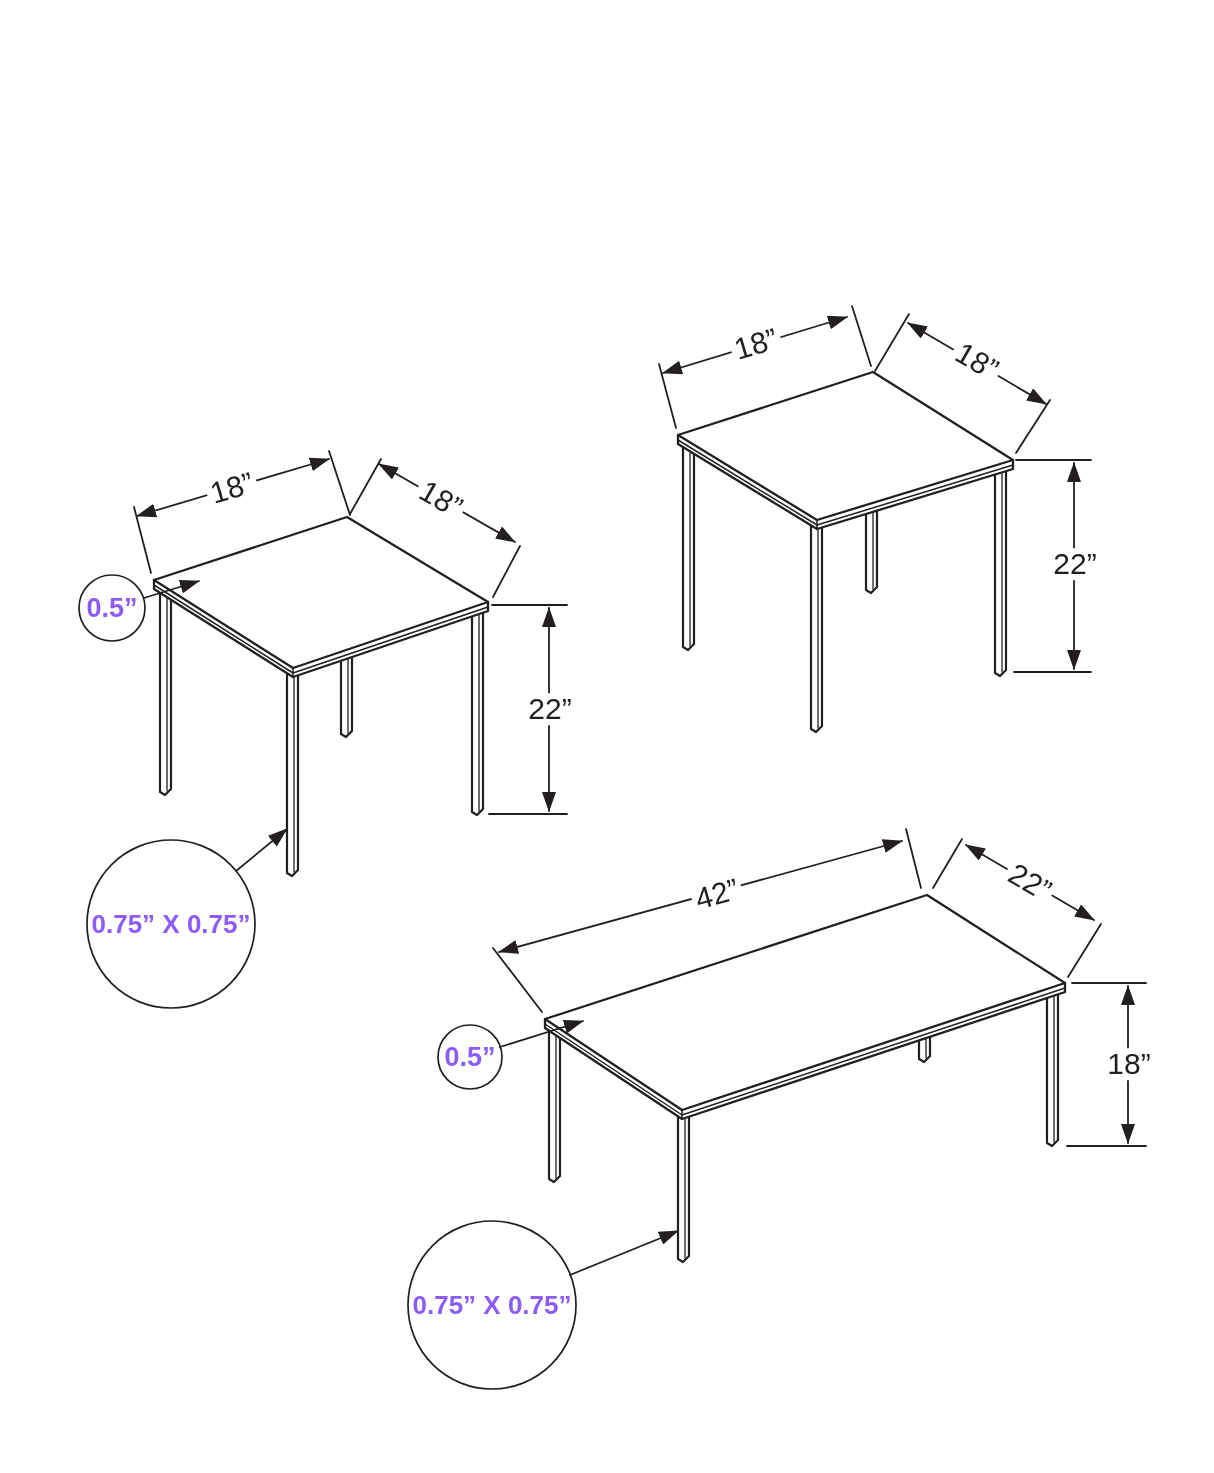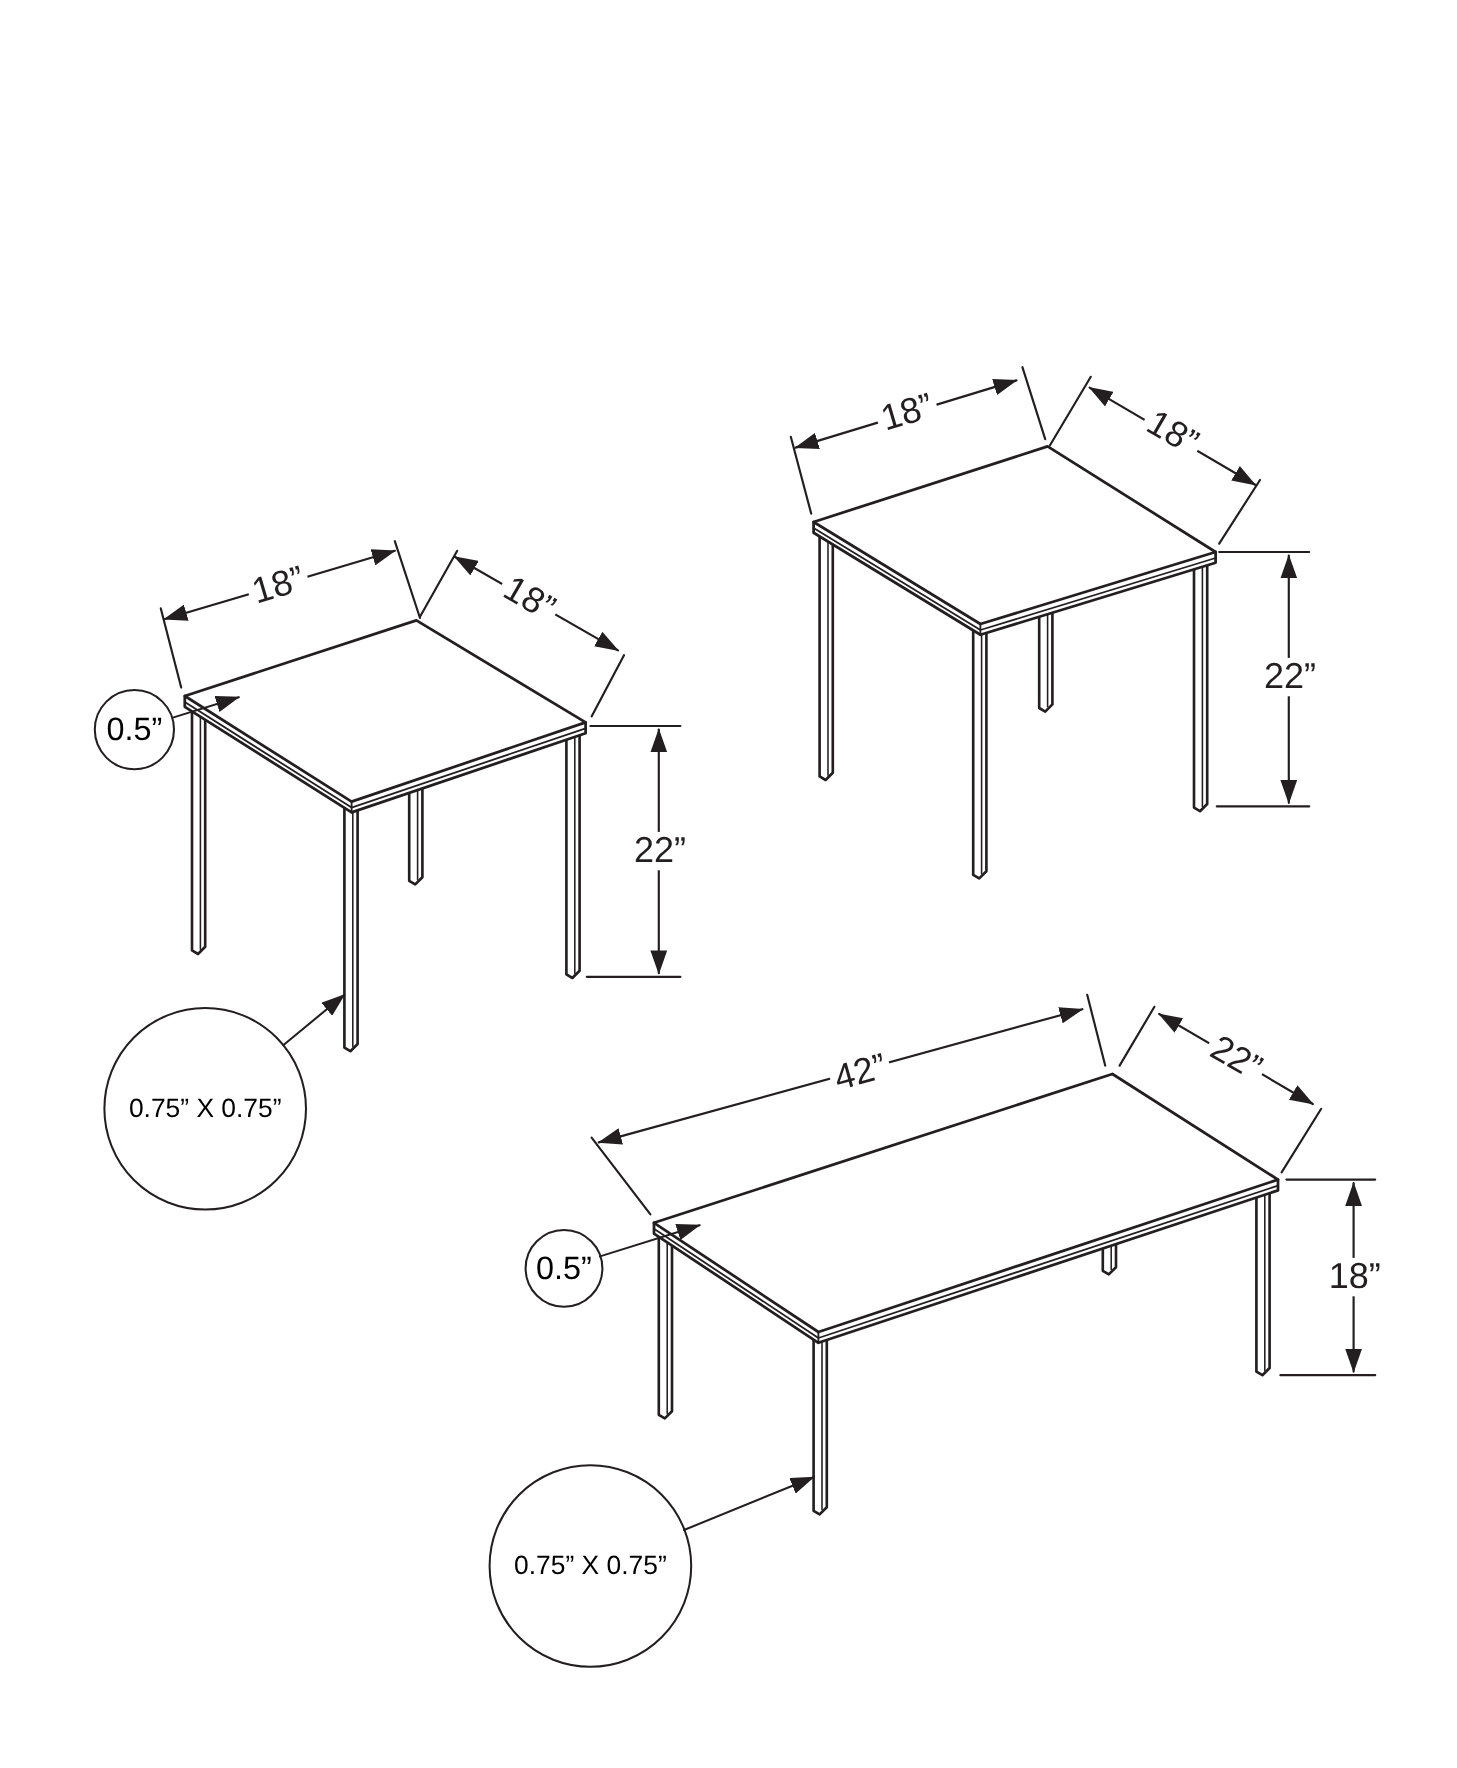"0.5”" .circle-label { color: #000000 -> #8b5cf6; font-weight: none -> bold }
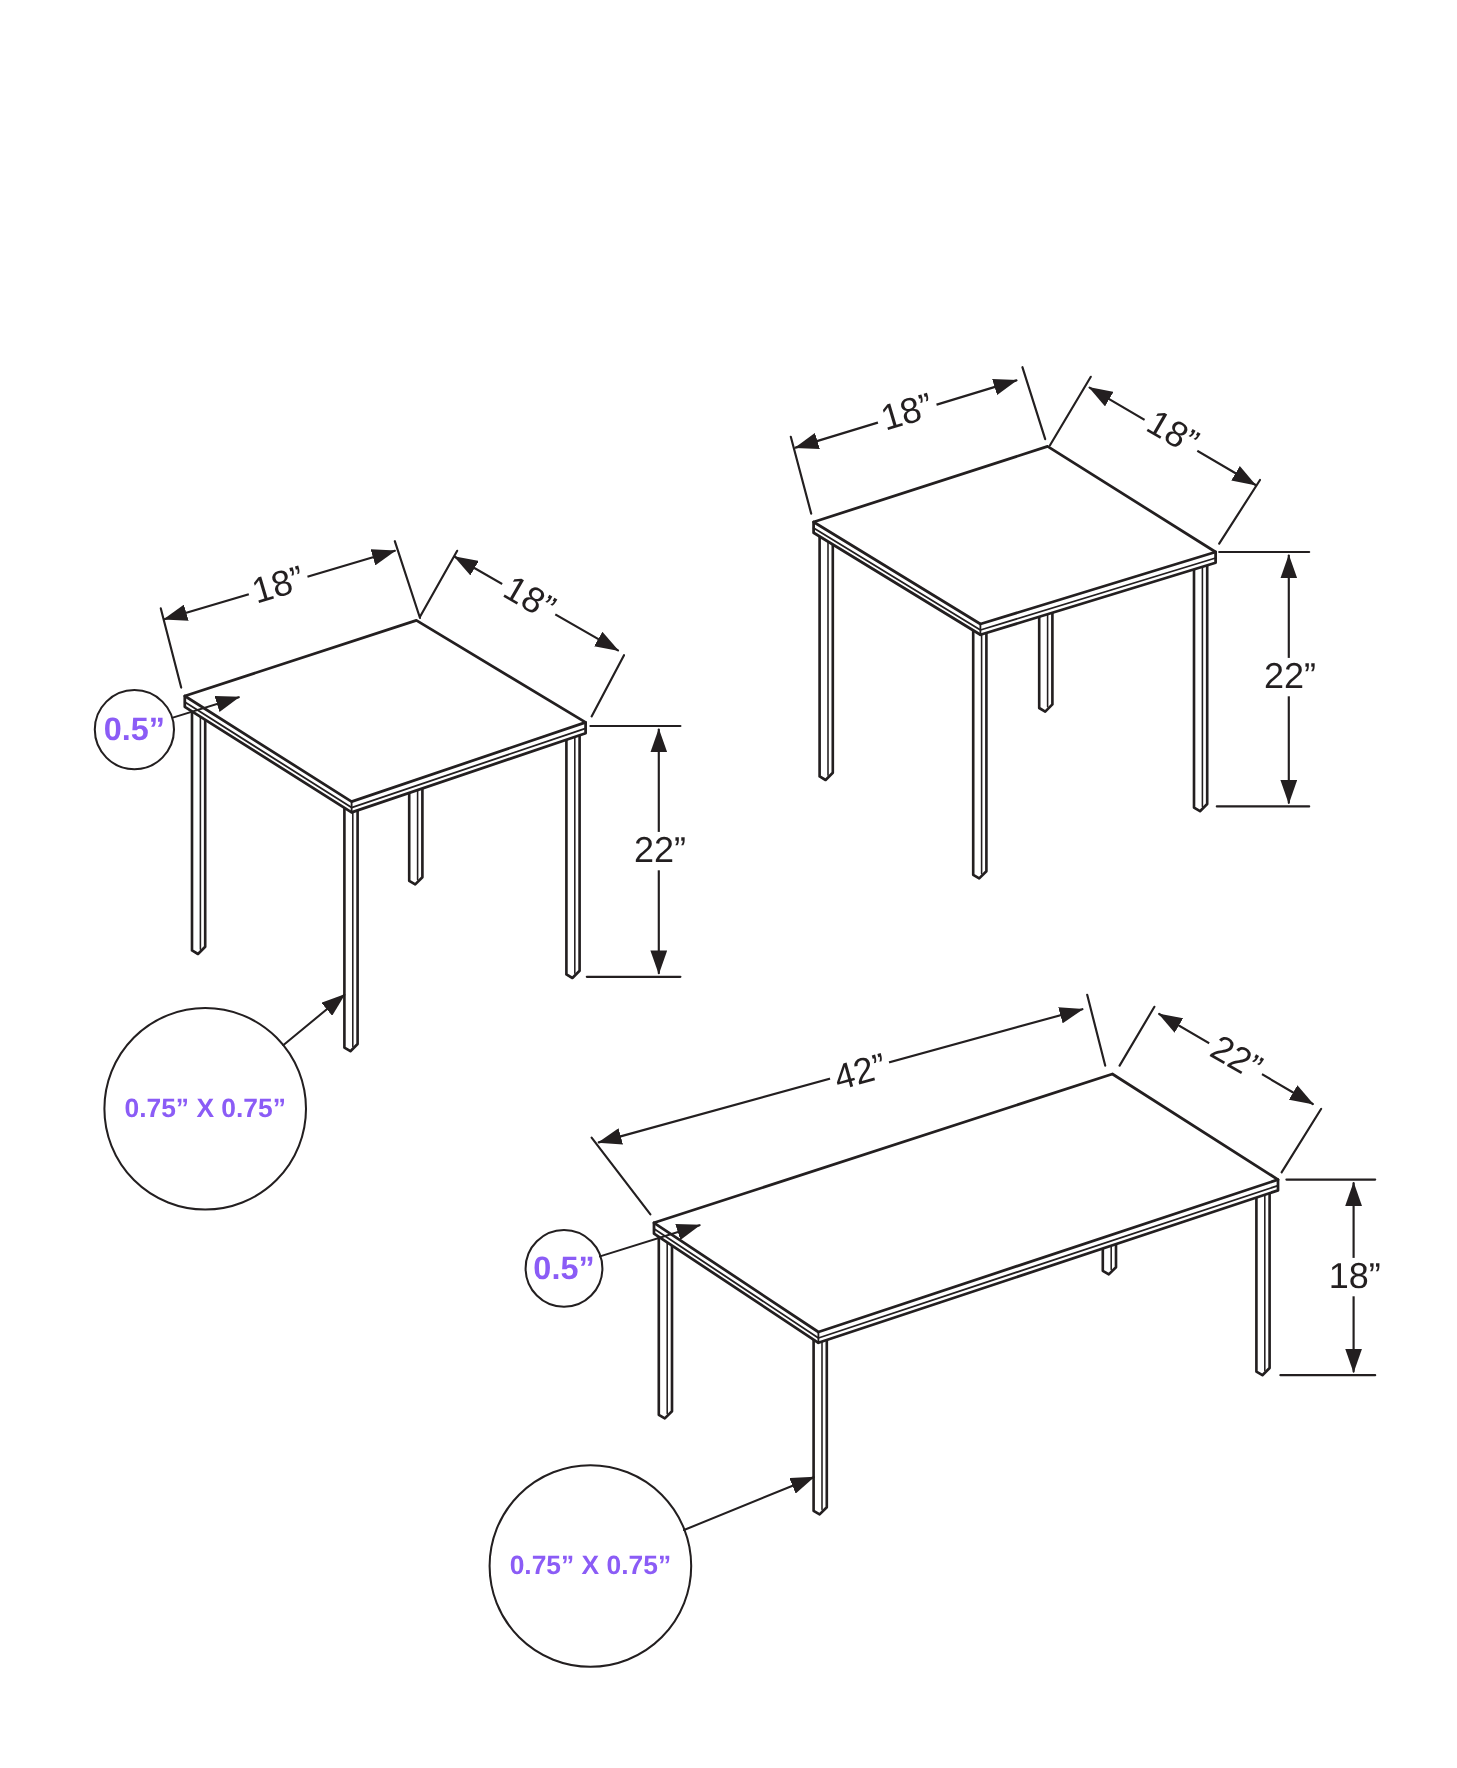"0.75” X 0.75”" .circle-label.big { font-size: 22px -> 26px }
